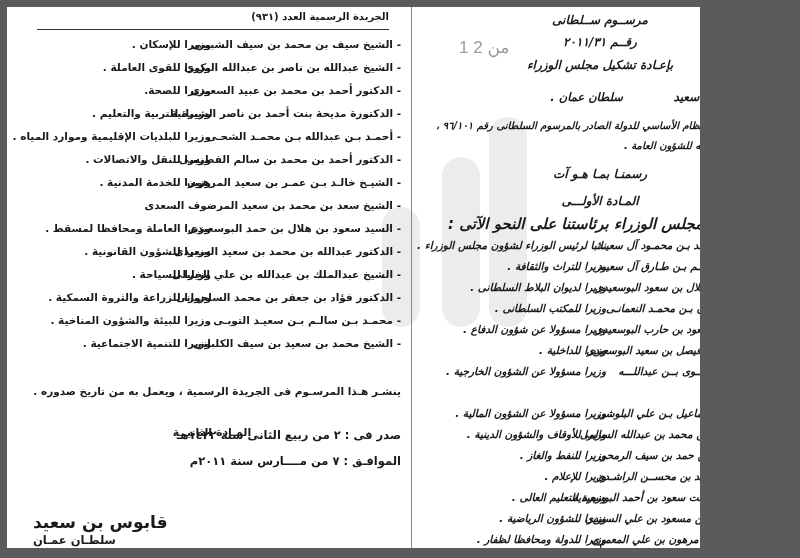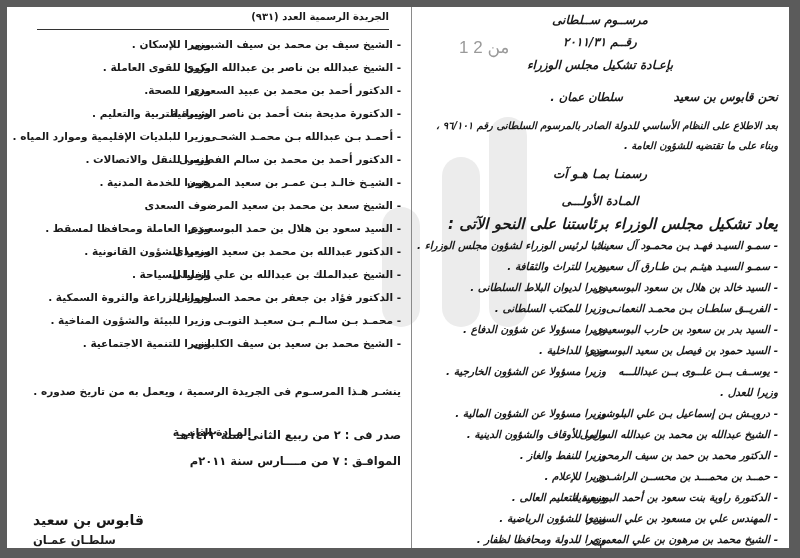"الجريدة الرسمية العدد (٩٣١)" .sheet { width: 782px -> 693px }
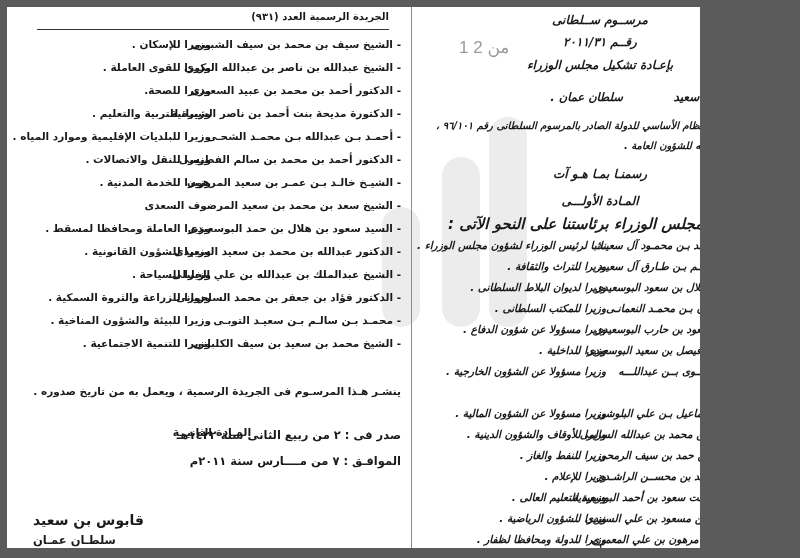"قابوس بن سعيد" div.t { font-size: 14px -> 17px }
